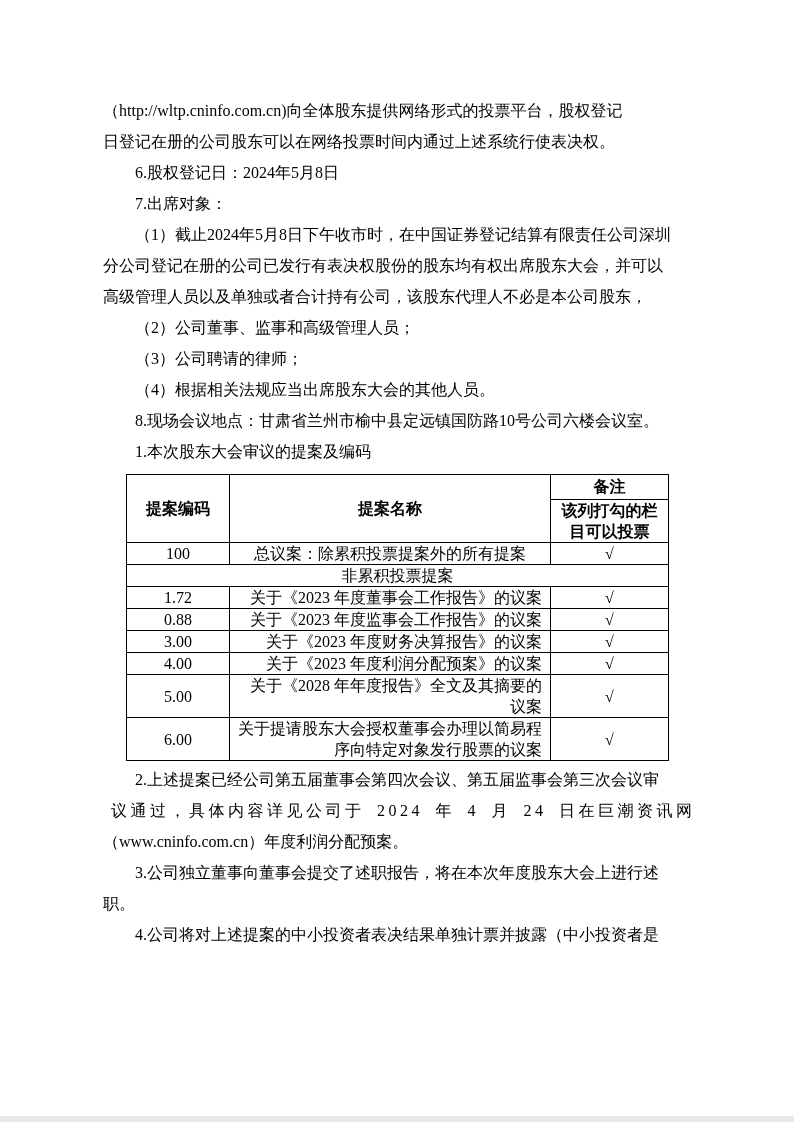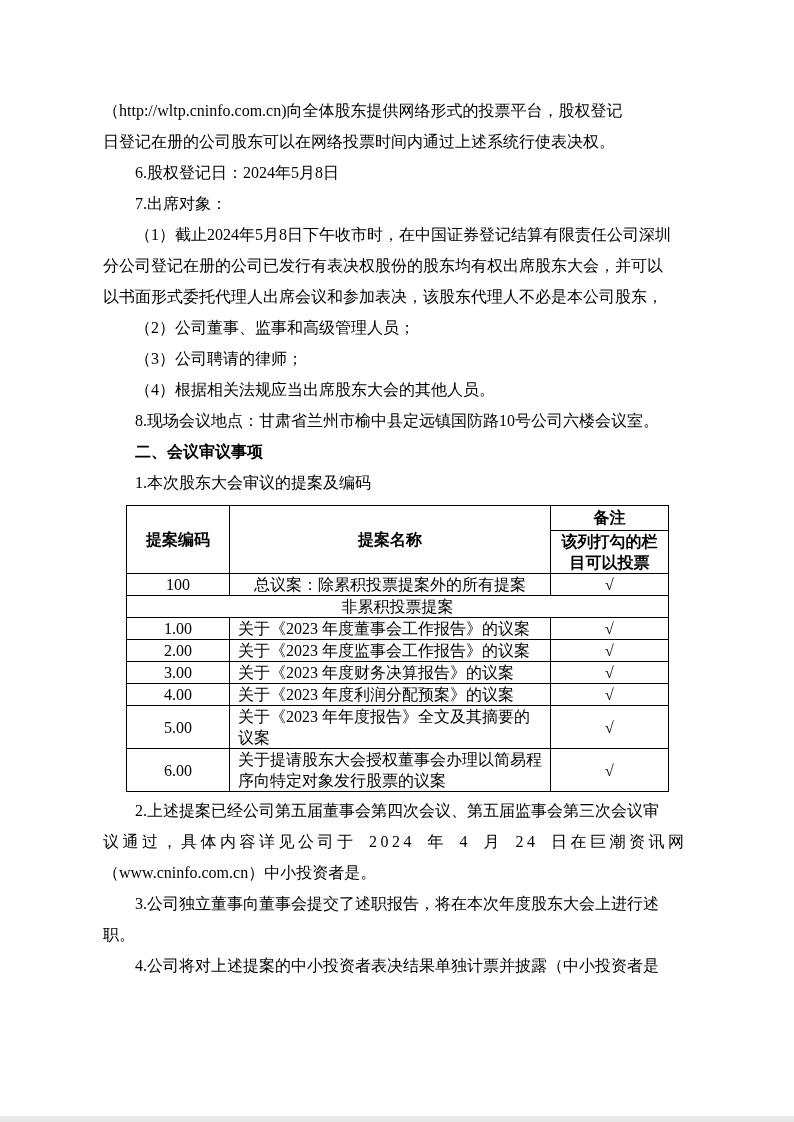"以书面形式委托代理人出席会议和参加表决，该股东代理人不必是本公司股东，" div.line { text: 以书面形式委托代理人出席会议和参加表决 -> 高级管理人员以及单独或者合计持有公司 }
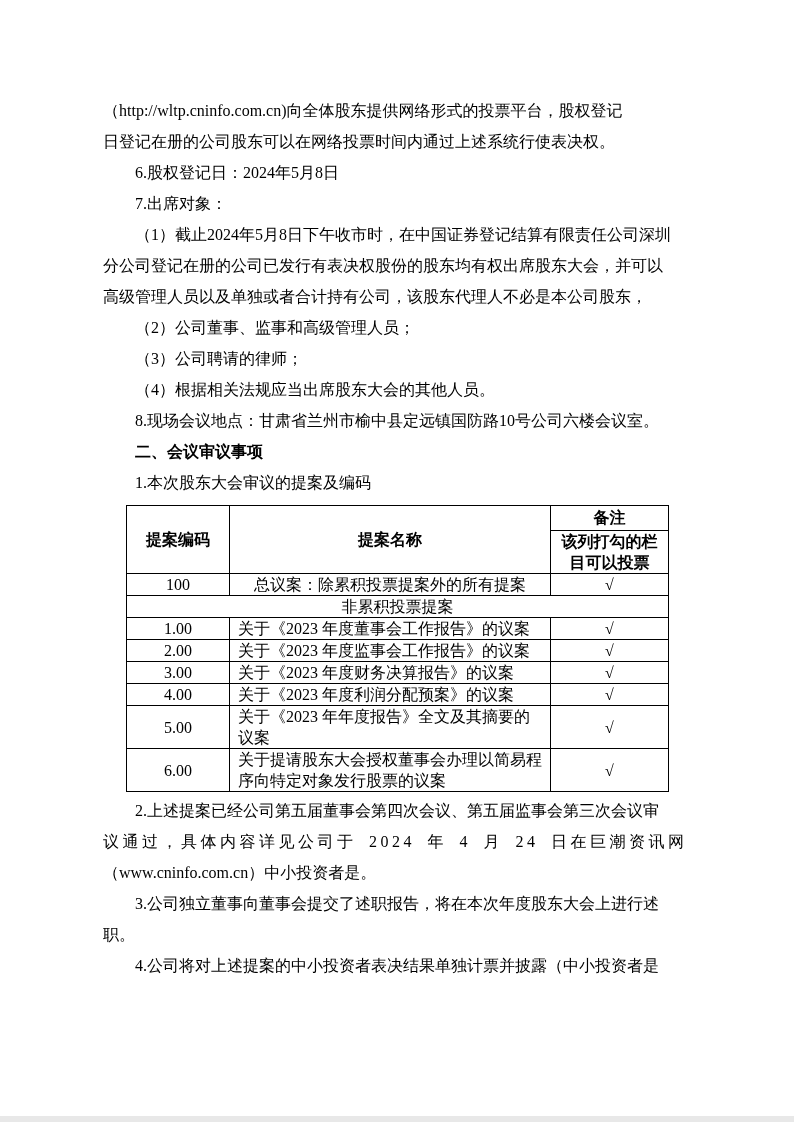"二、会议审议事项" div.line { html: <div>二、会议审议事项</div> -> none }
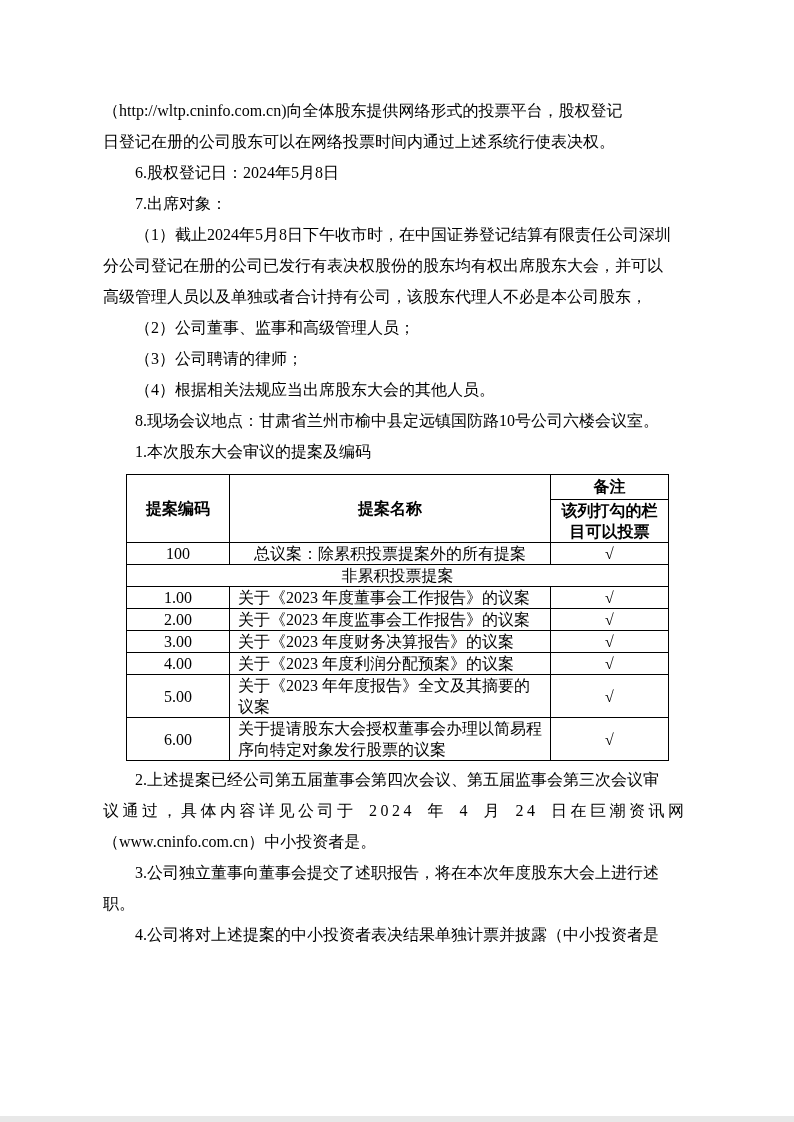"1.00" td.c-center { text: 1.00 -> 1.72 }
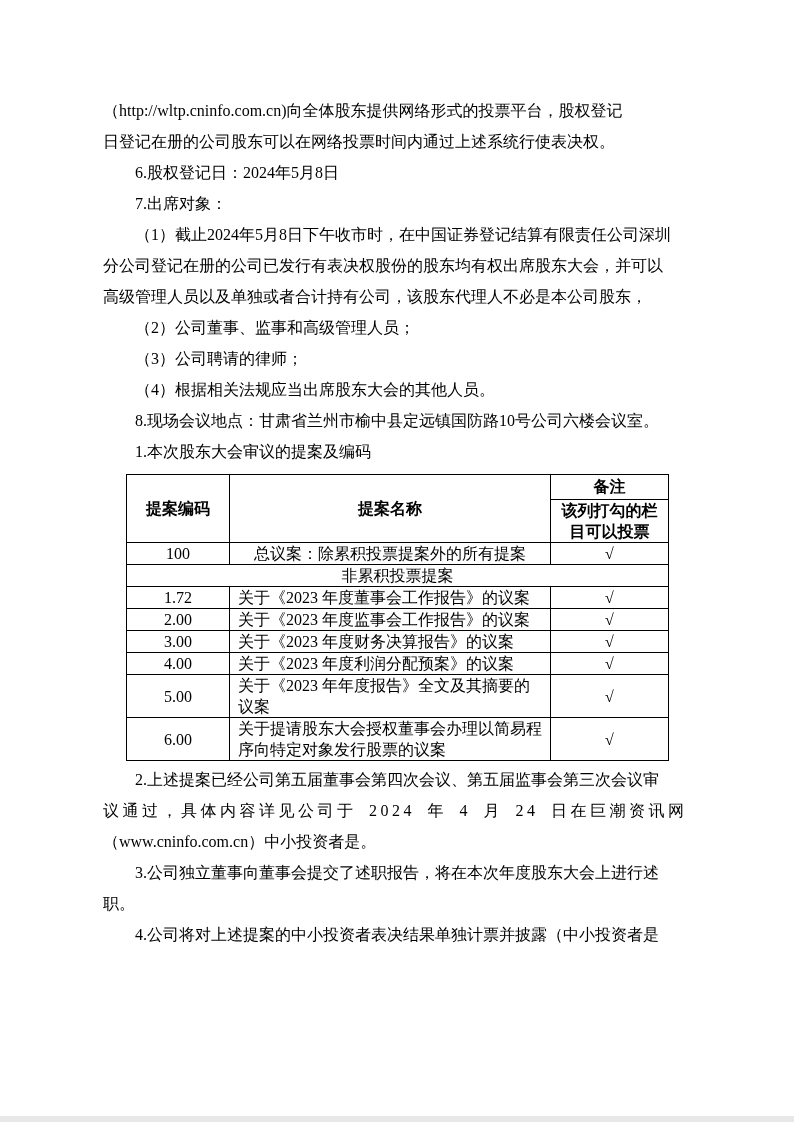"关于《2023 年度董事会工作报告》的议案" .c-left { text-align: left -> right }
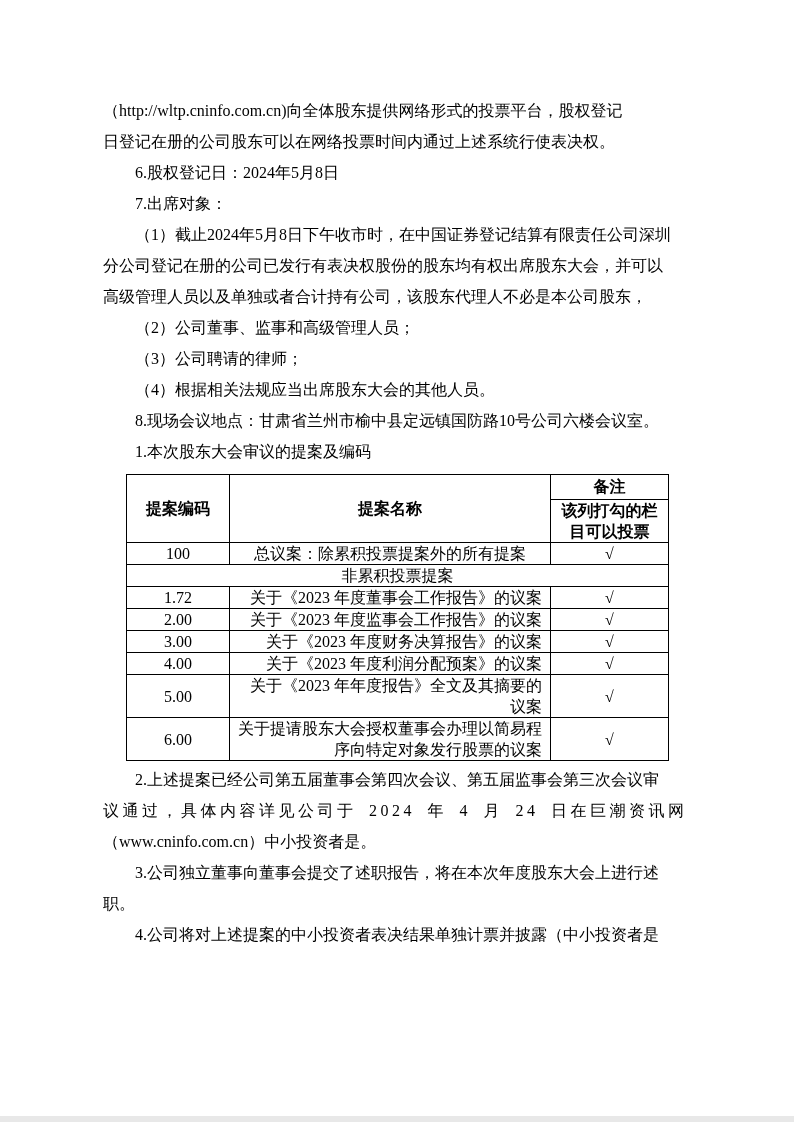"2.00" td.c-center { text: 2.00 -> 0.88 }
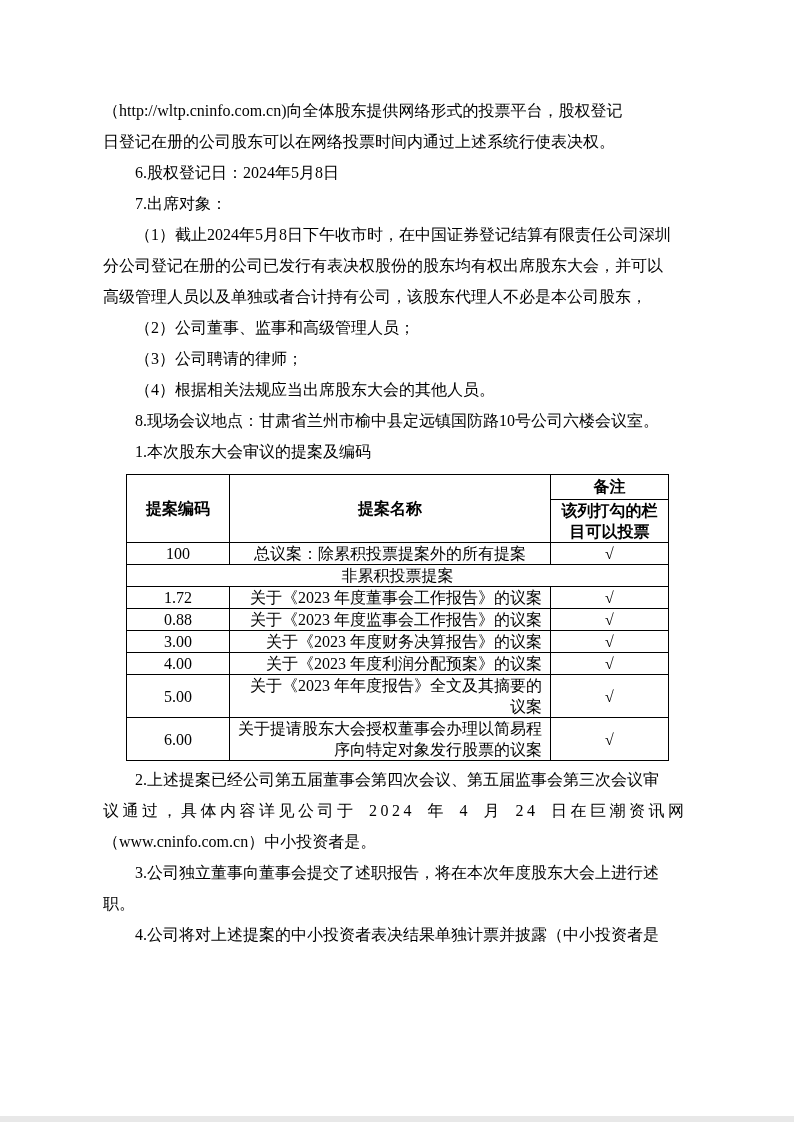"关于《2023 年年度报告》全文及其摘要的议案" td.c-left { text: 2023 -> 2028 }
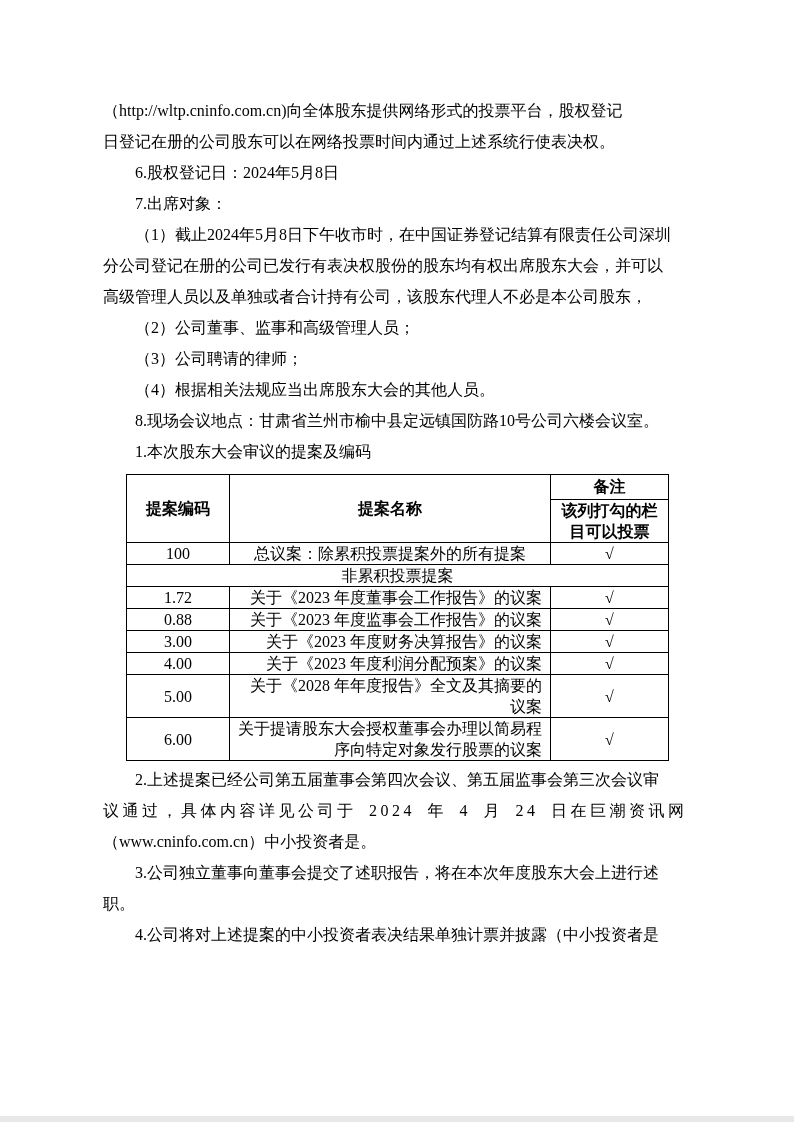"议通过，具体内容详见公司于 2024 年 4 月" .line.spread { margin-left: none -> 8px }
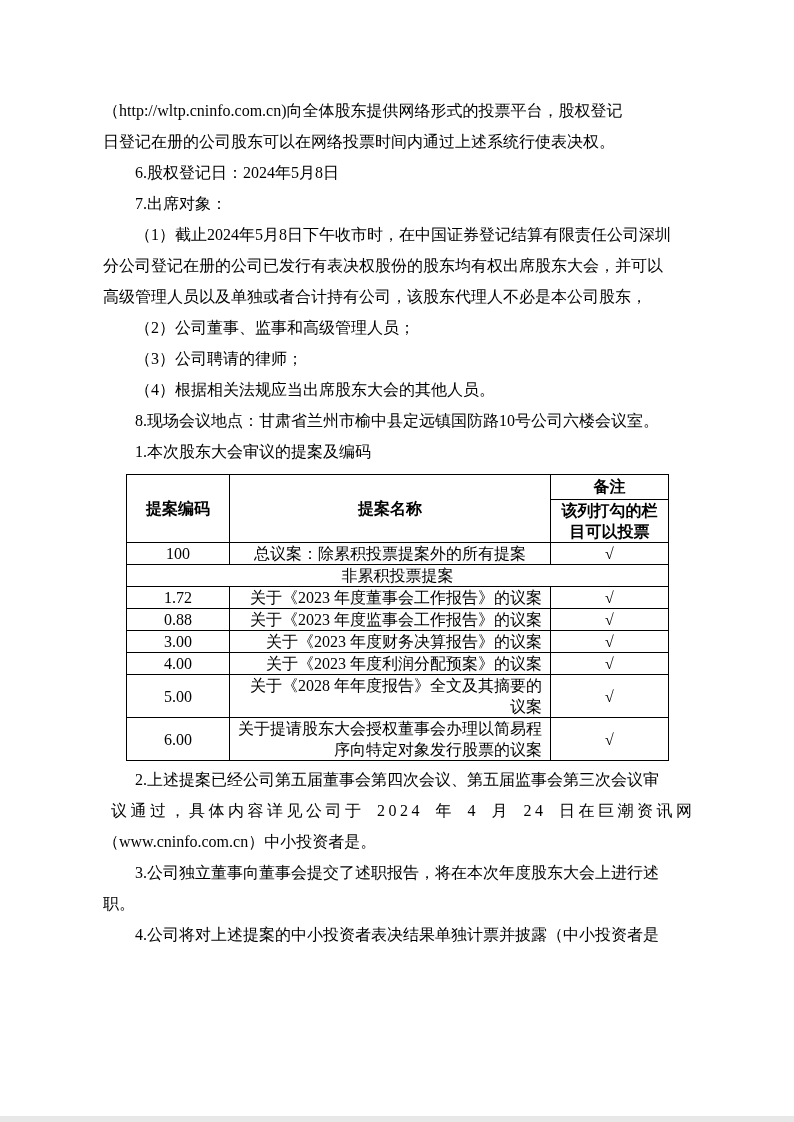"（www.cninfo.com.cn）中小投资者是。" div.line { text: 中小投资者是 -> 年度利润分配预案 }
